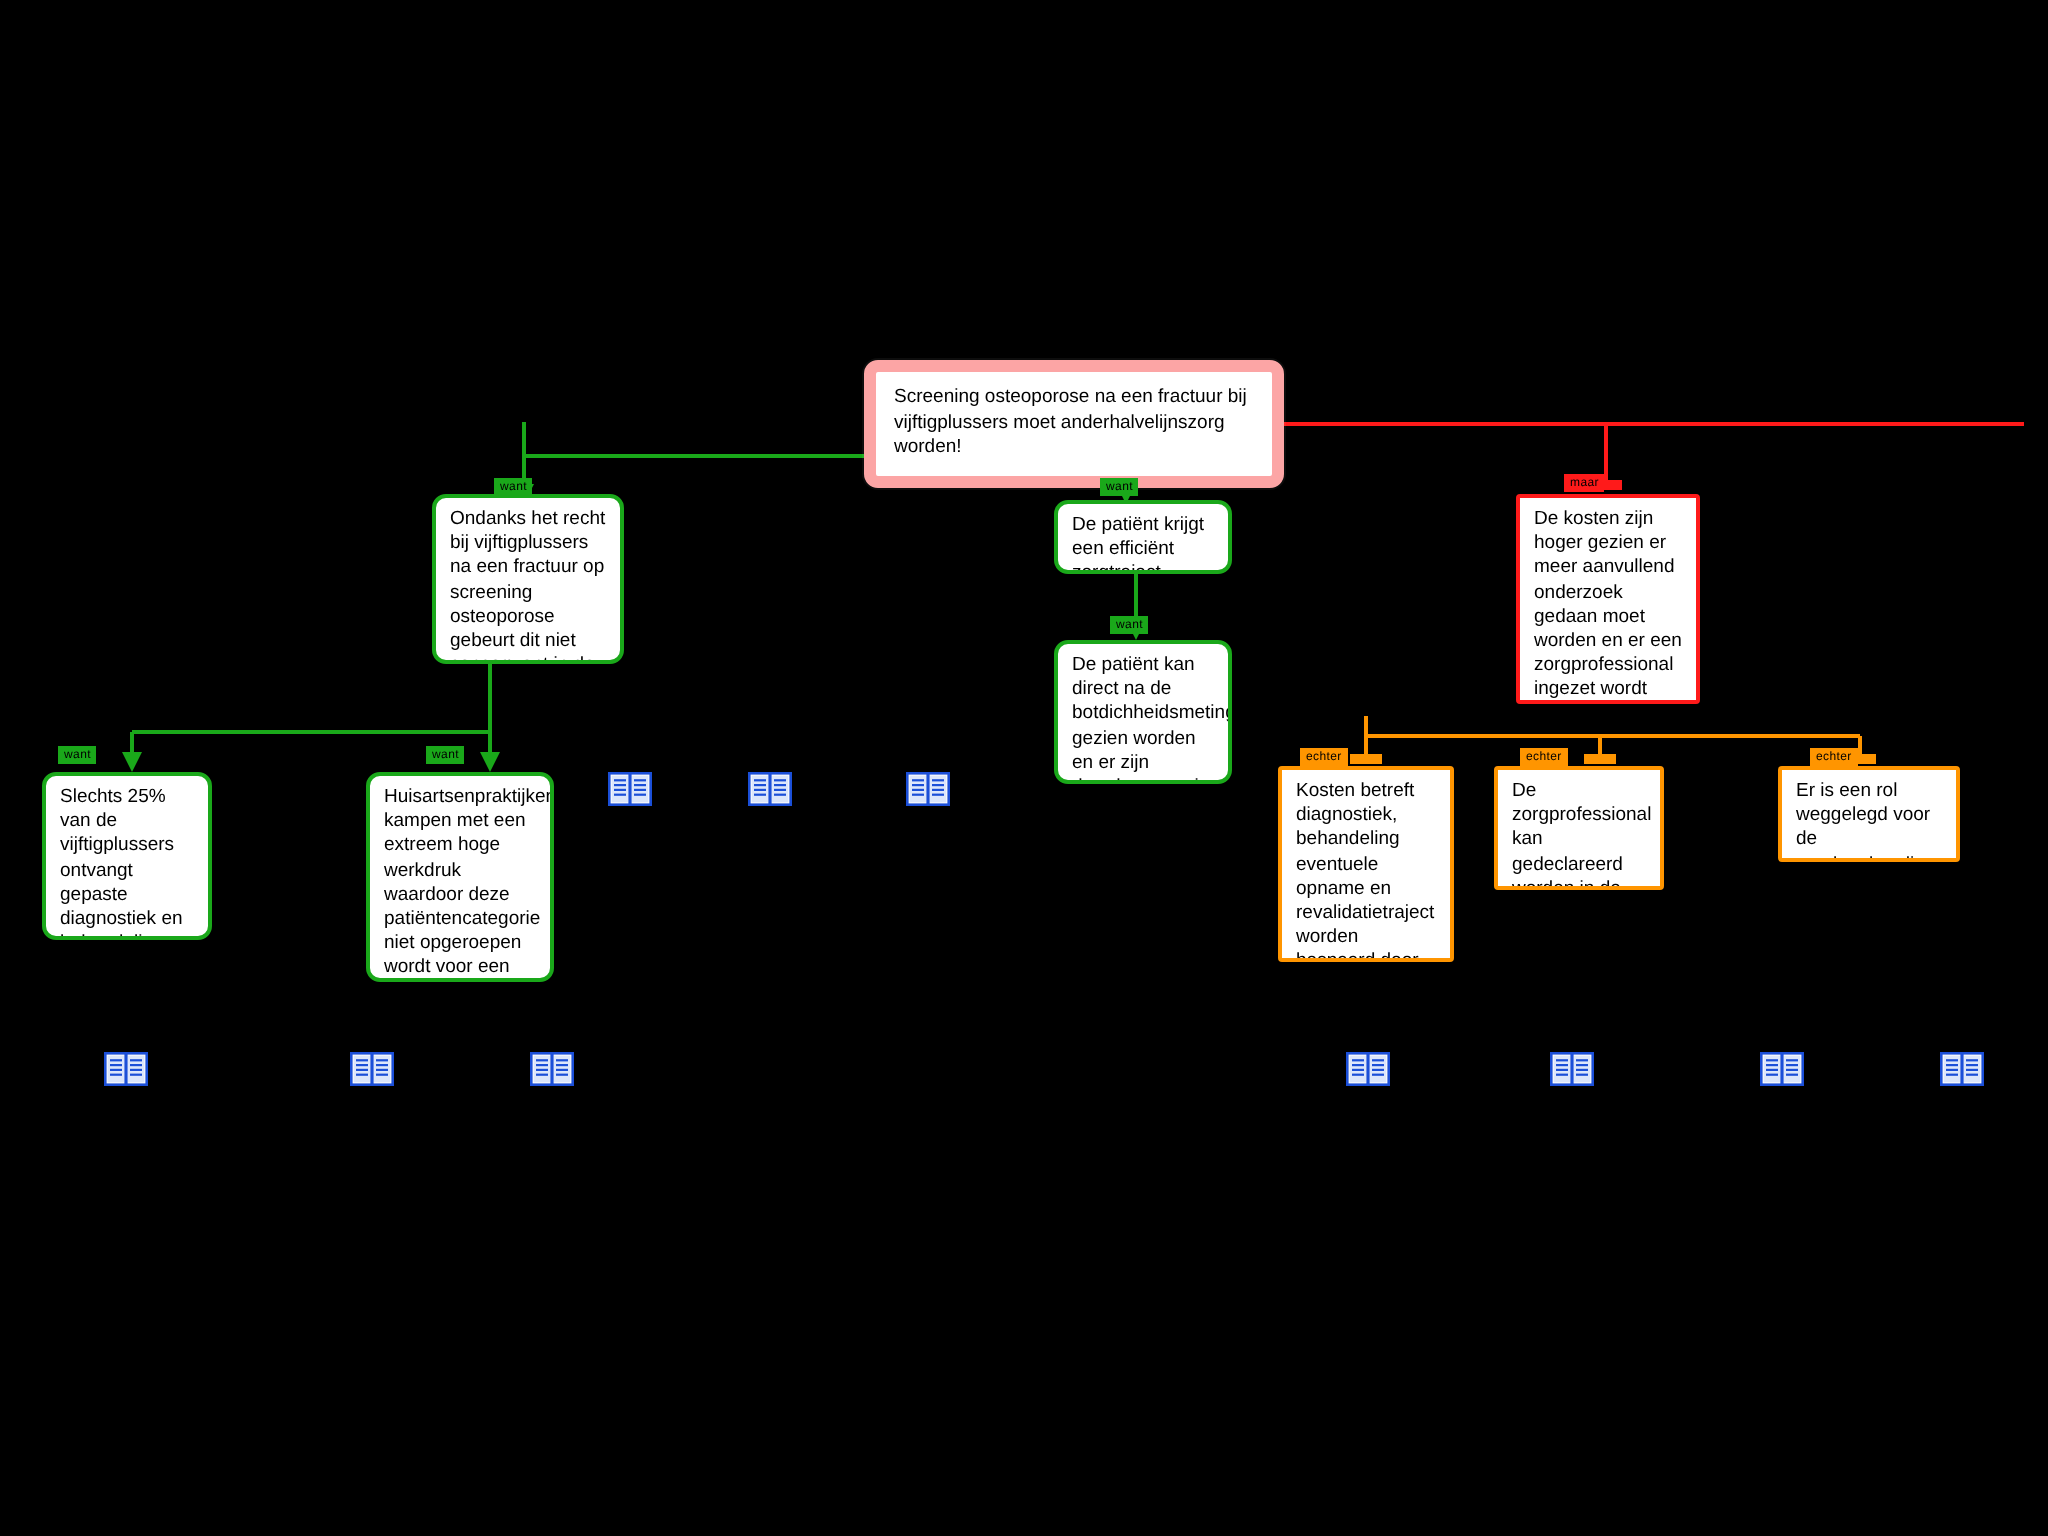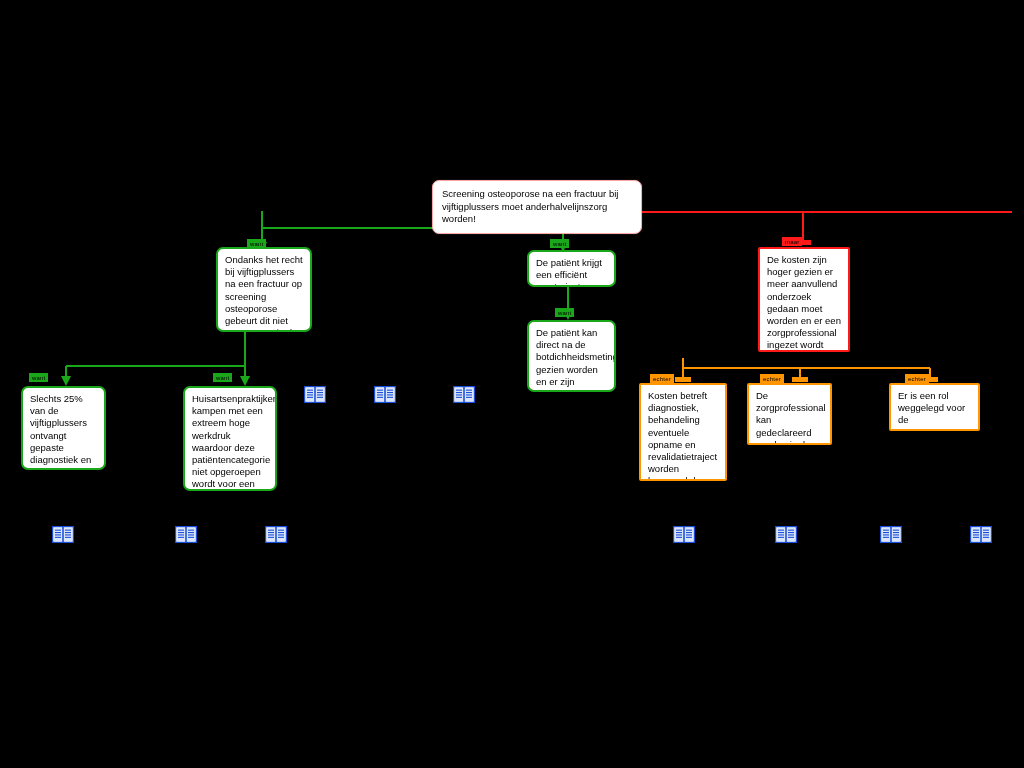"Screening osteoporose na een fractuur" .node.root { border: 1px solid #fca5a5 -> 6px solid #fca5a5 }
